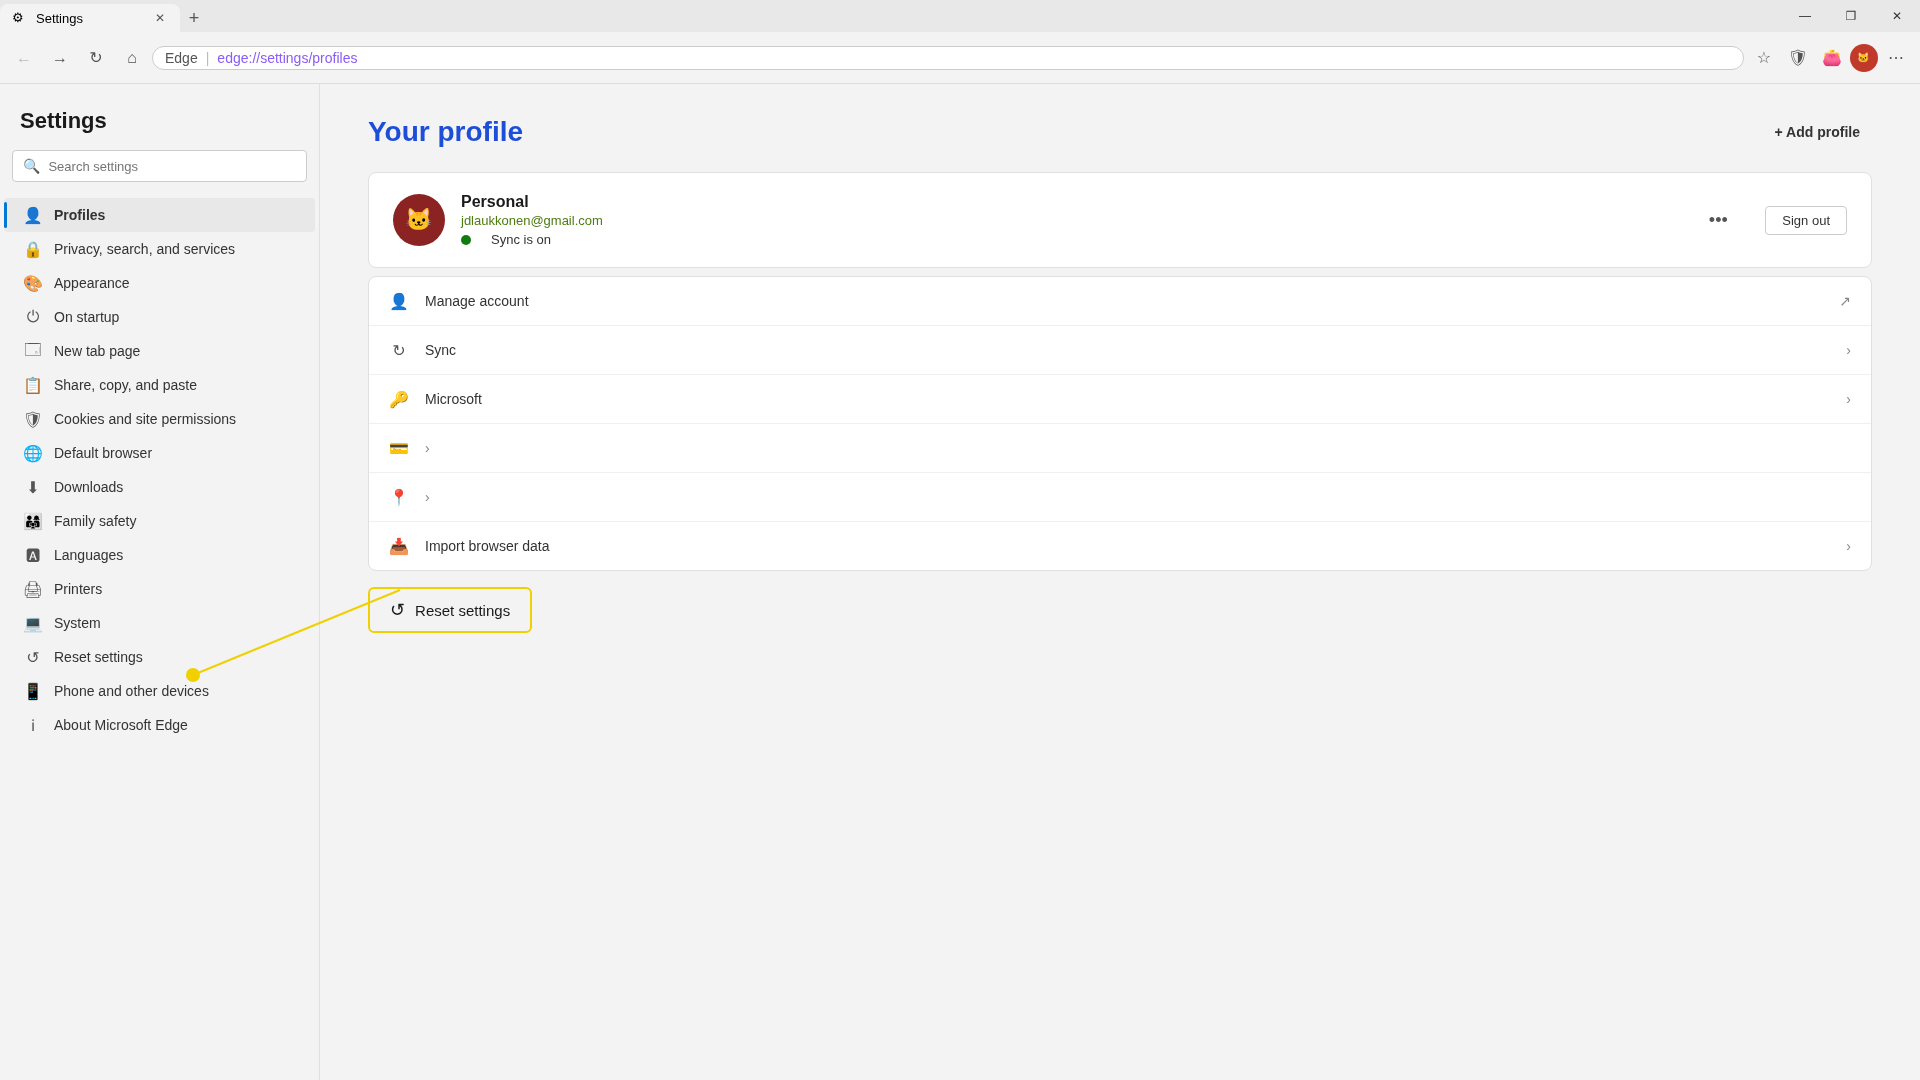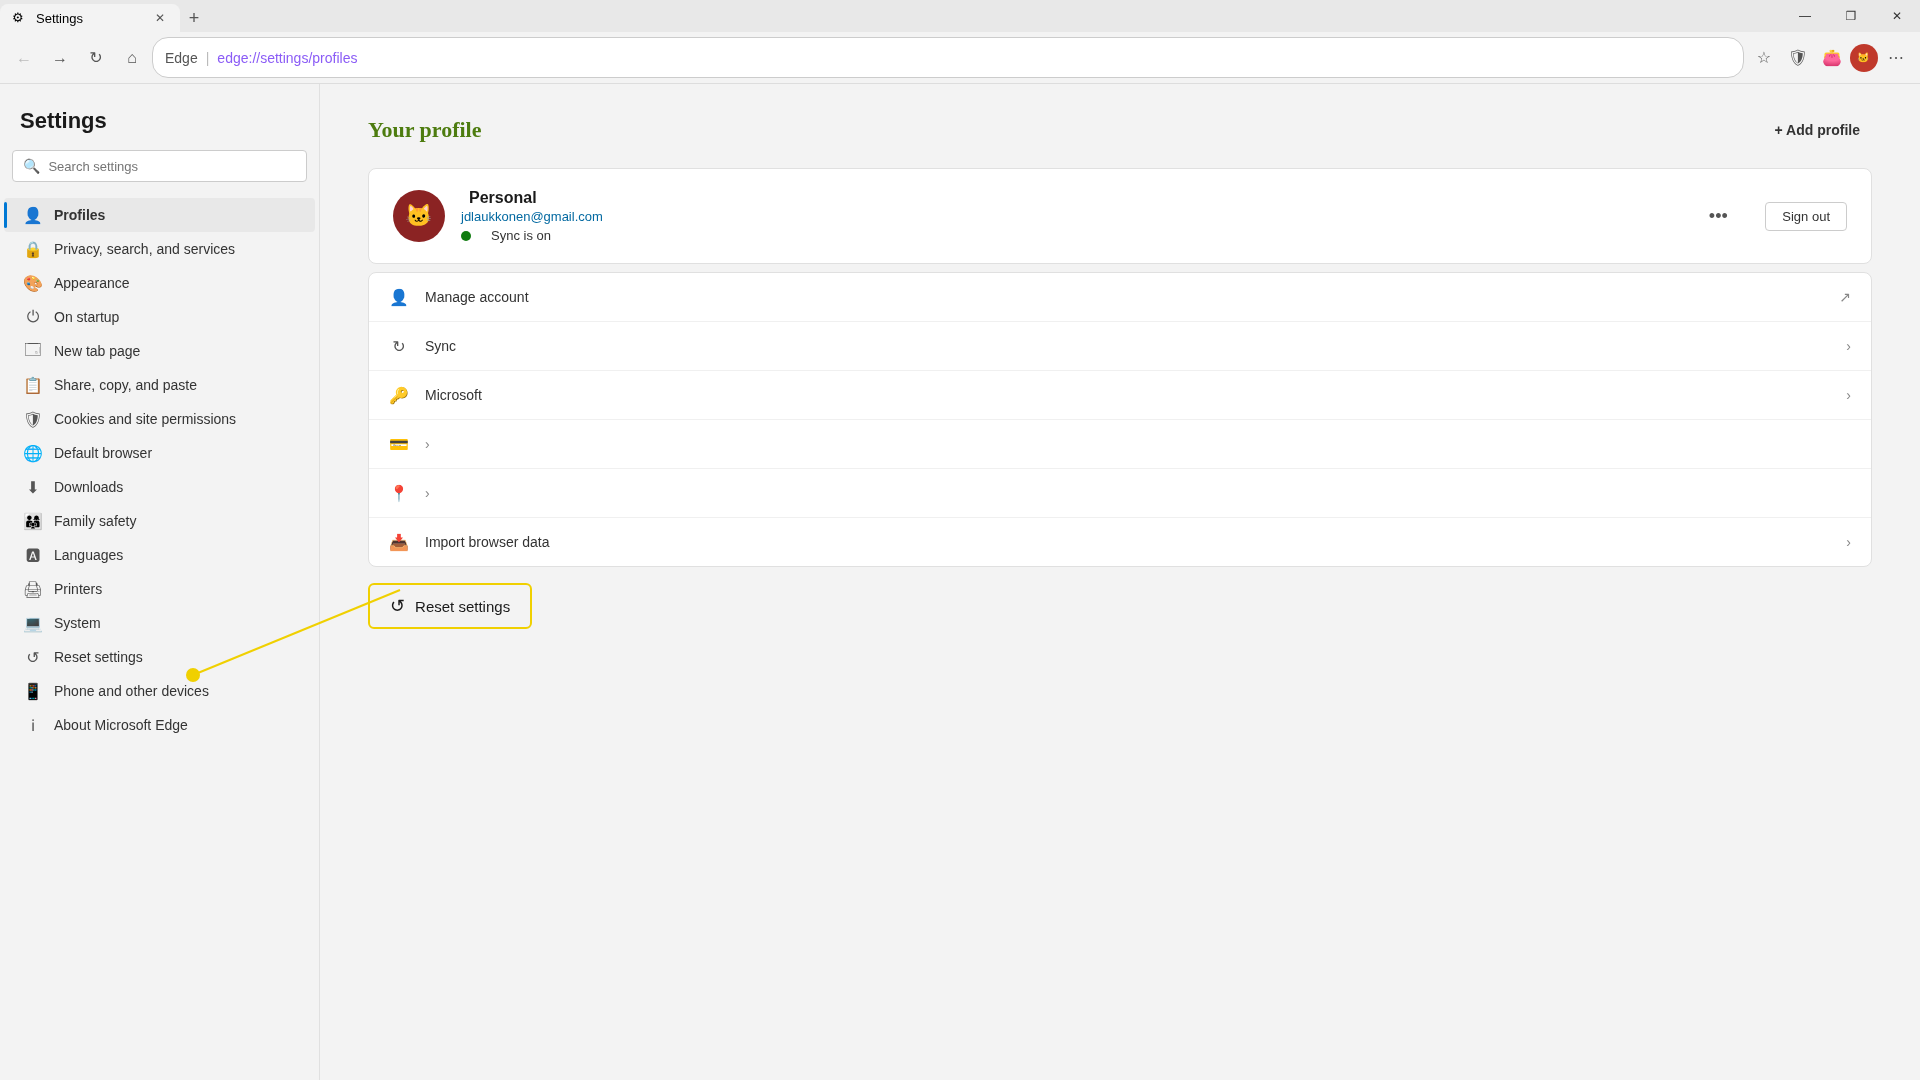"Edge" .url-bar { height: 41px -> 24px }
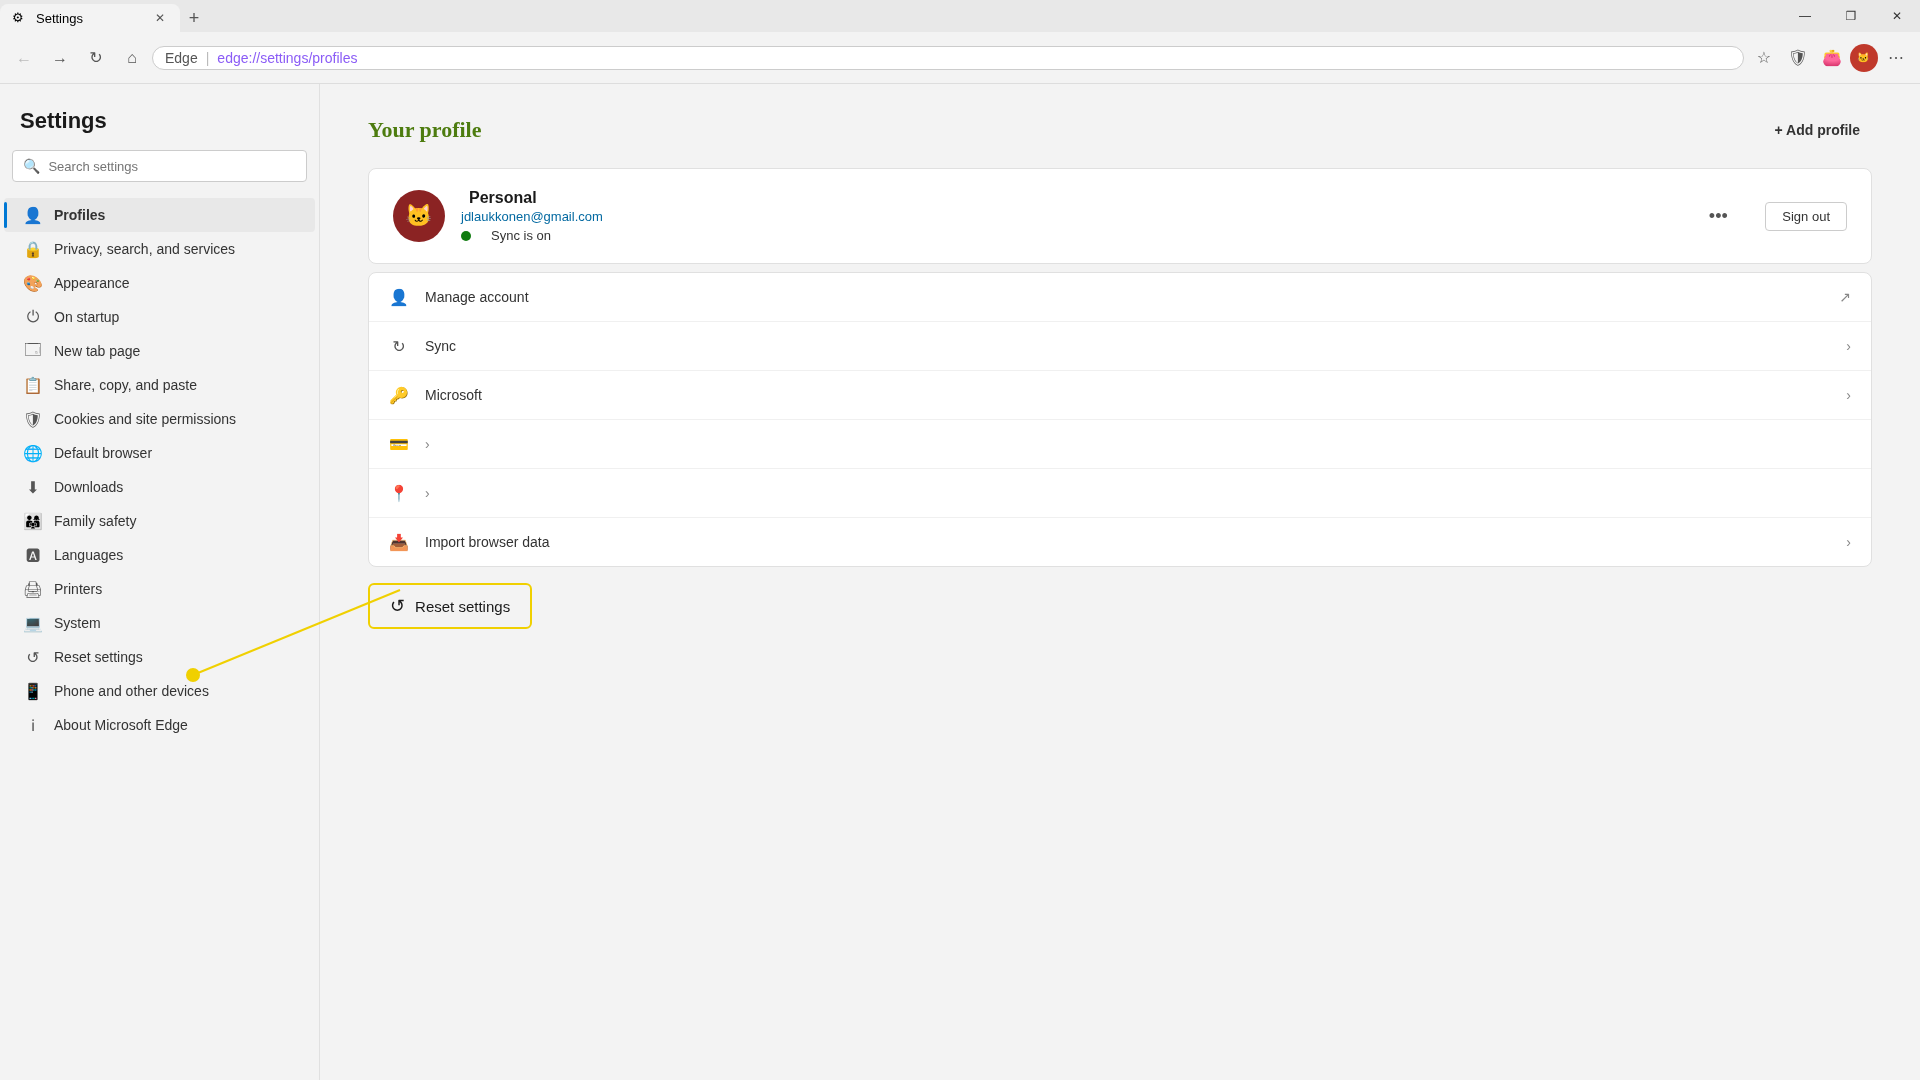"Your profile" .page-title { color: #4d7c0f -> #1d4ed8; font-family: Liberation Serif, serif -> none; font-size: 22px -> 28px }
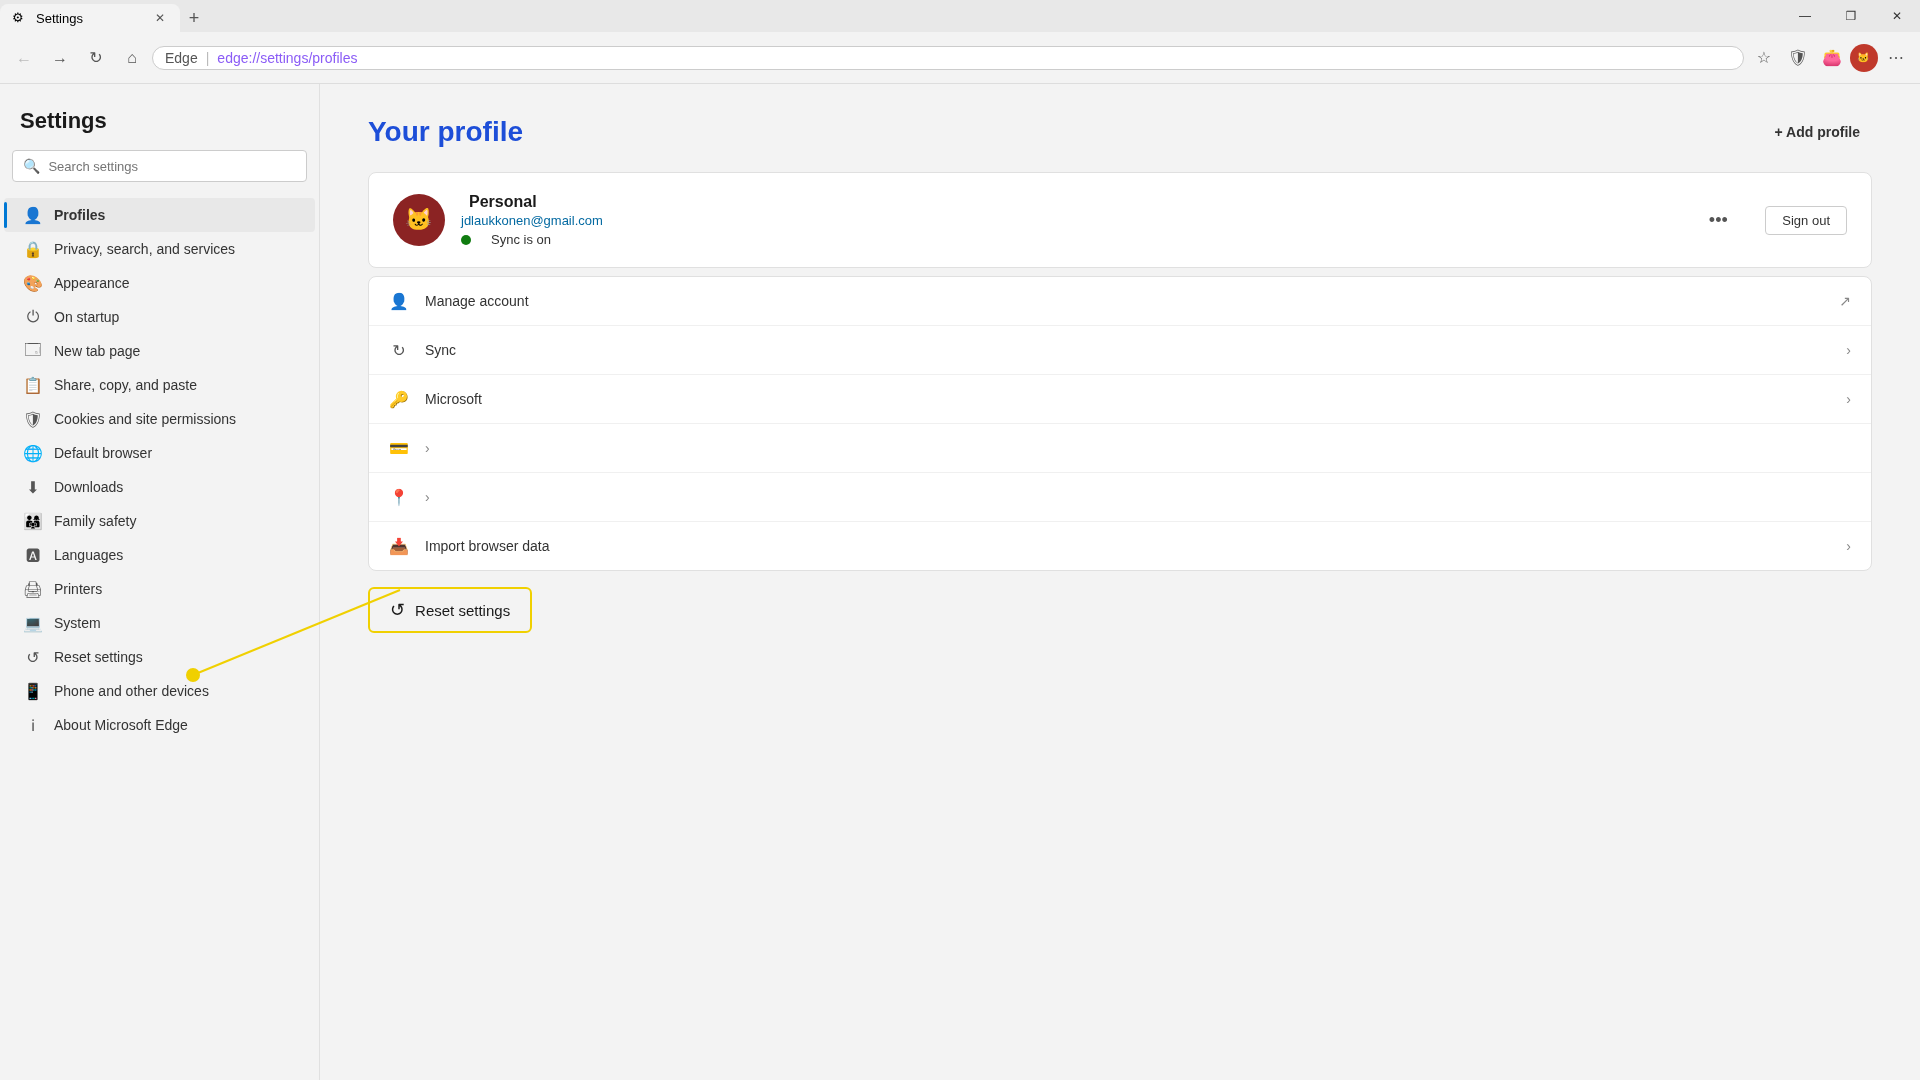"Personal" .profile-name { margin-left: 8px -> none }
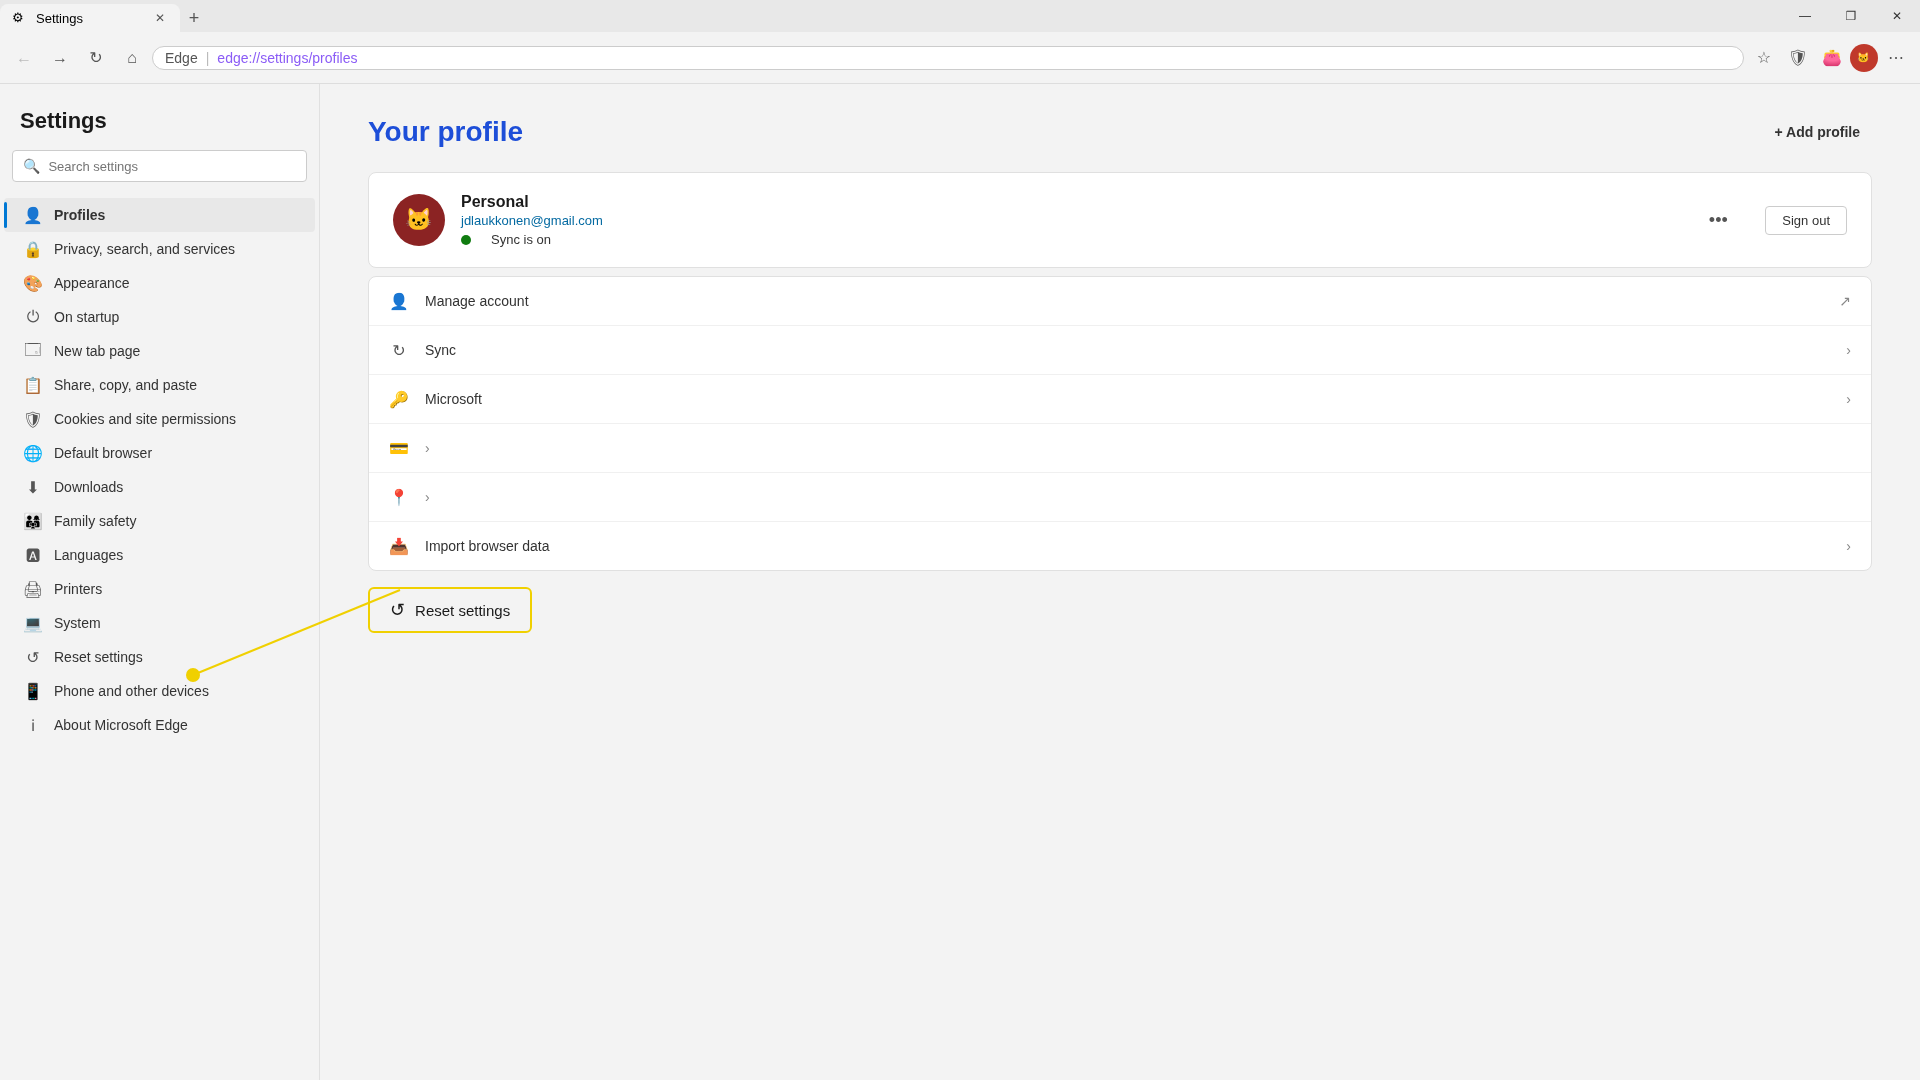"jdlaukkonen@gmail.com" .profile-email { color: #0369a1 -> #4d7c0f }
